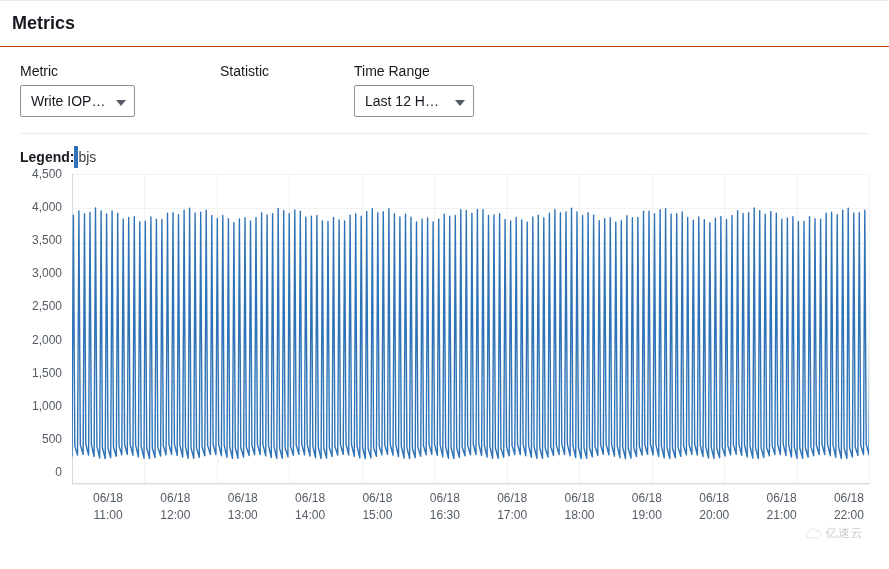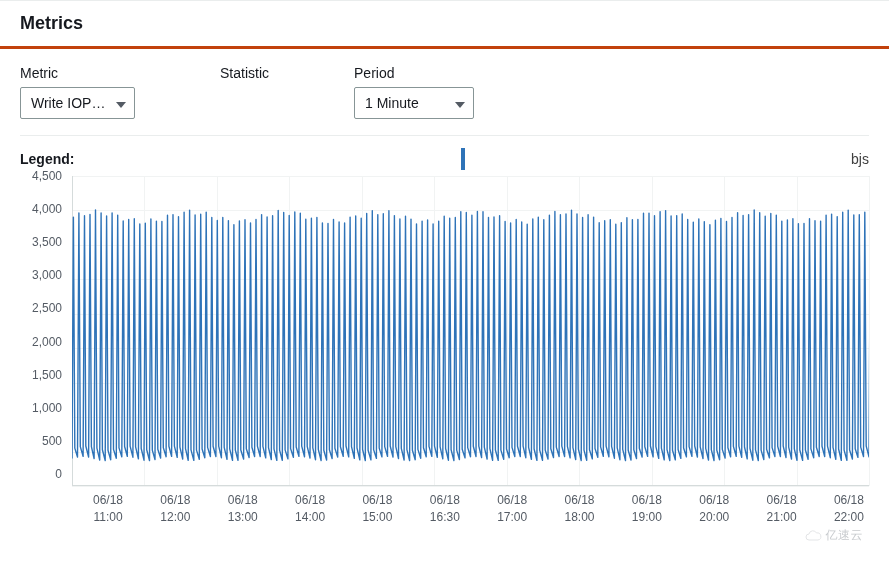"Metrics" .header { border-bottom: 3px solid #c2410c -> 1px solid #c2410c; padding: 12px 20px -> 12px 12px }
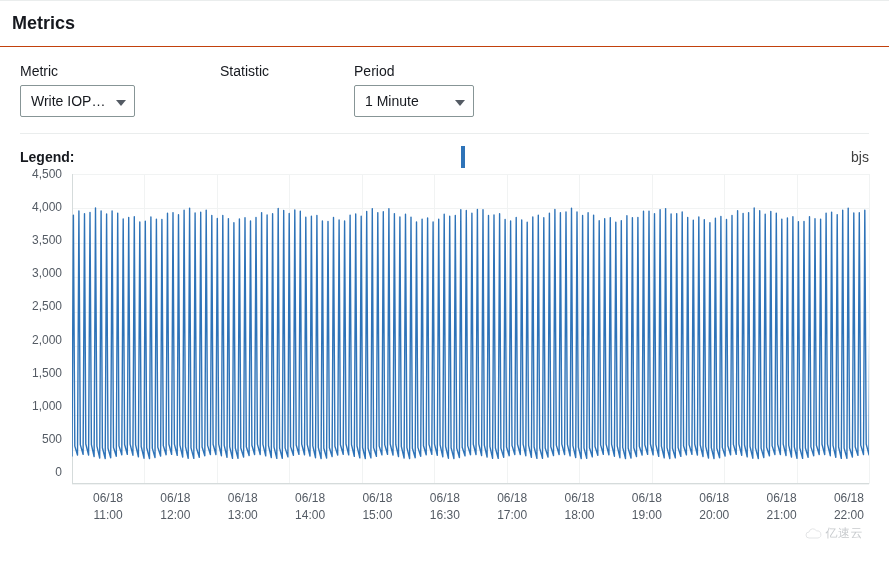"Time Range" div.control-group { html: none -> <div> <span>Time Range</span> <div> <span>Last 12 Ho…</span> <span> <svg> <path></path> </svg> </span> </div> </div> }
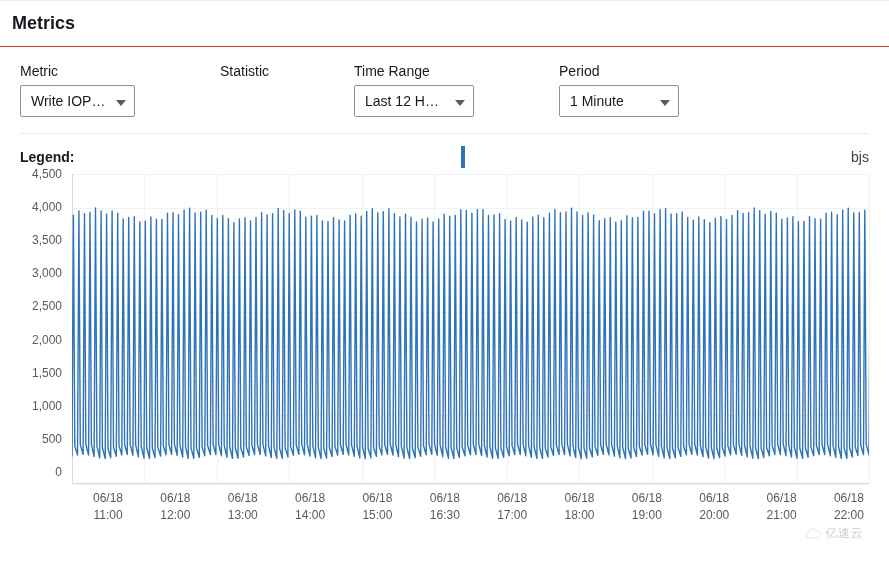"Period" div.control-group { html: <div> <span>Period</span> <div> <span>1 Minute</span> <span> <svg> <path></path> </svg> </span> </div> </div> -> none }
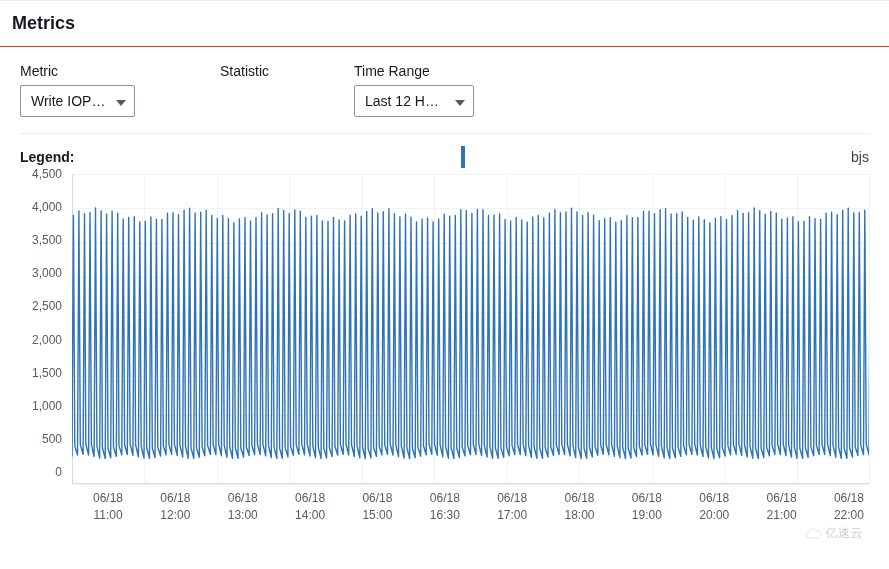"Legend:" .legend-row { justify-content: space-between -> none }
